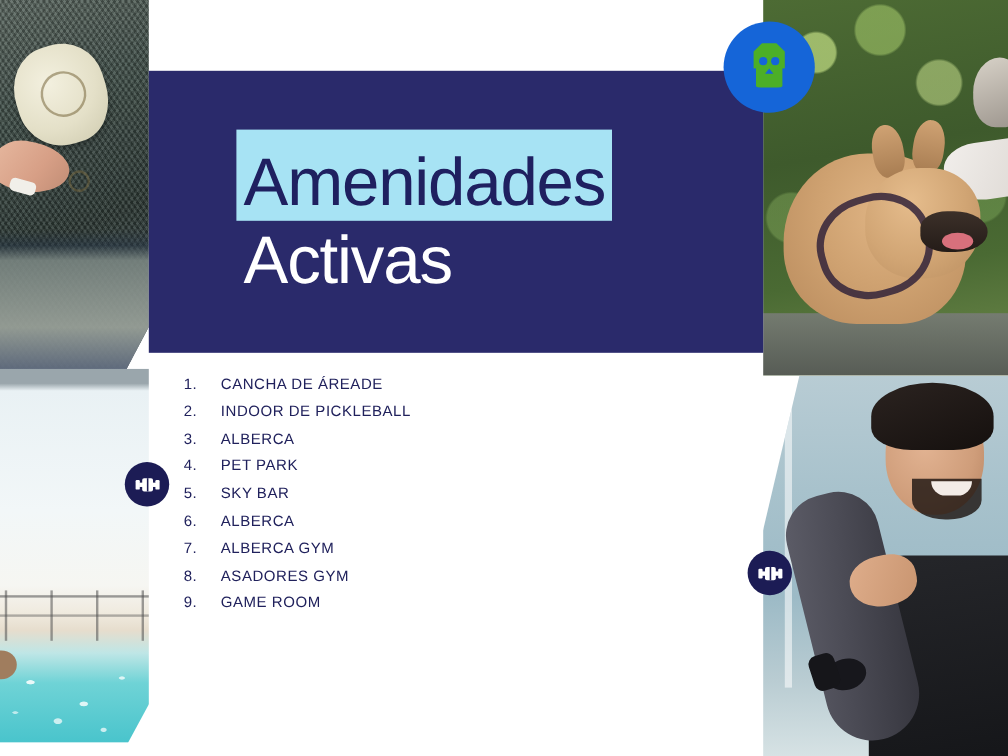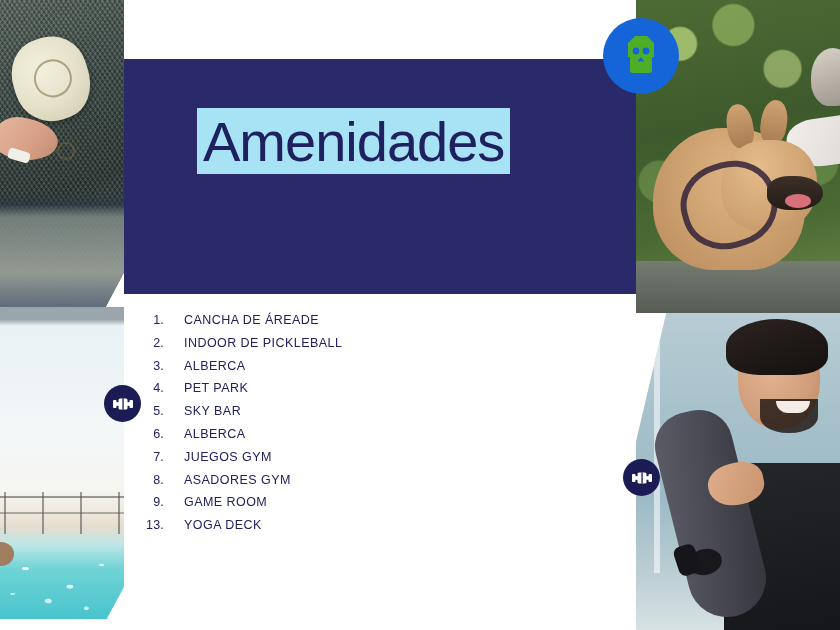"Amenidades" #title-highlight { padding: 6px 6px 4px 6px -> 16px 6px 4px 6px }
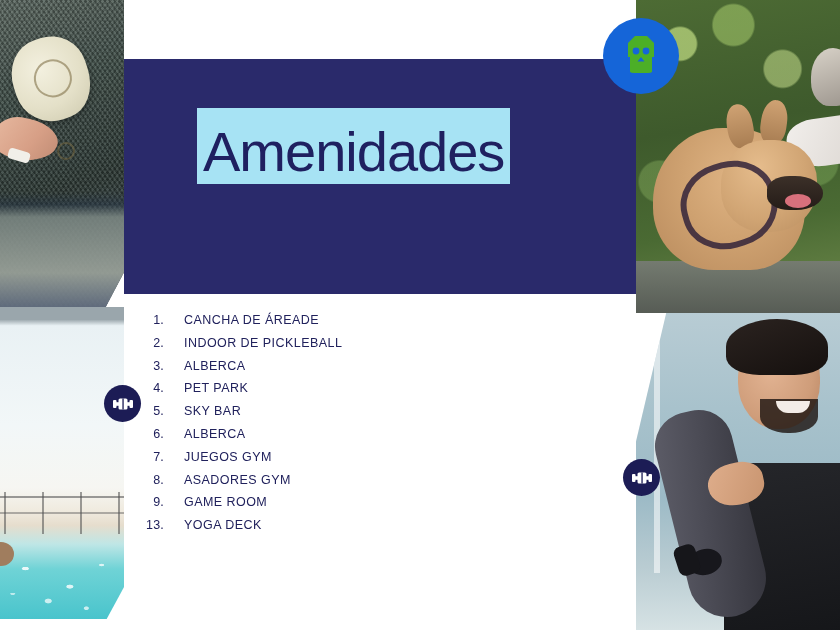"Activas" div { html: none -> <div>Activas</div> }
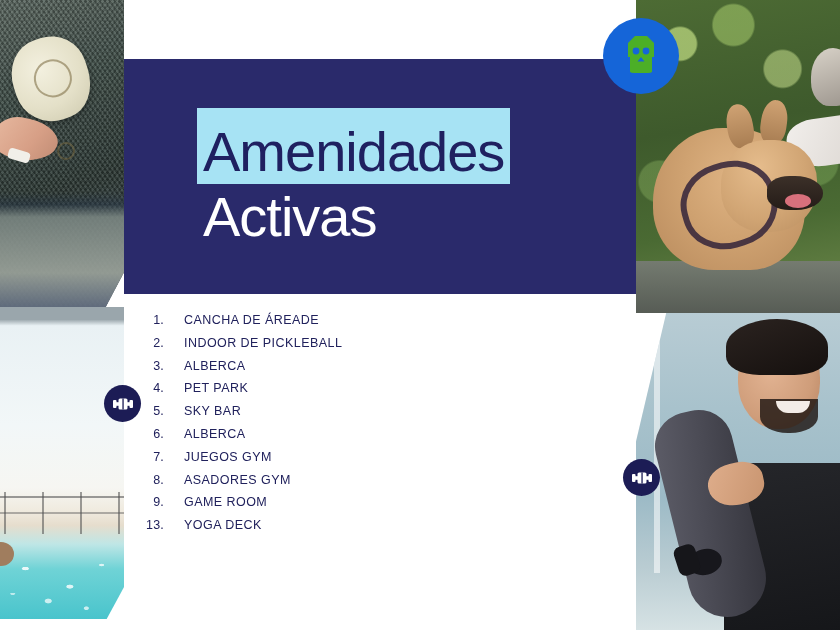"JUEGOS GYM" div.amenity-label { text: JUEGOS -> ALBERCA }
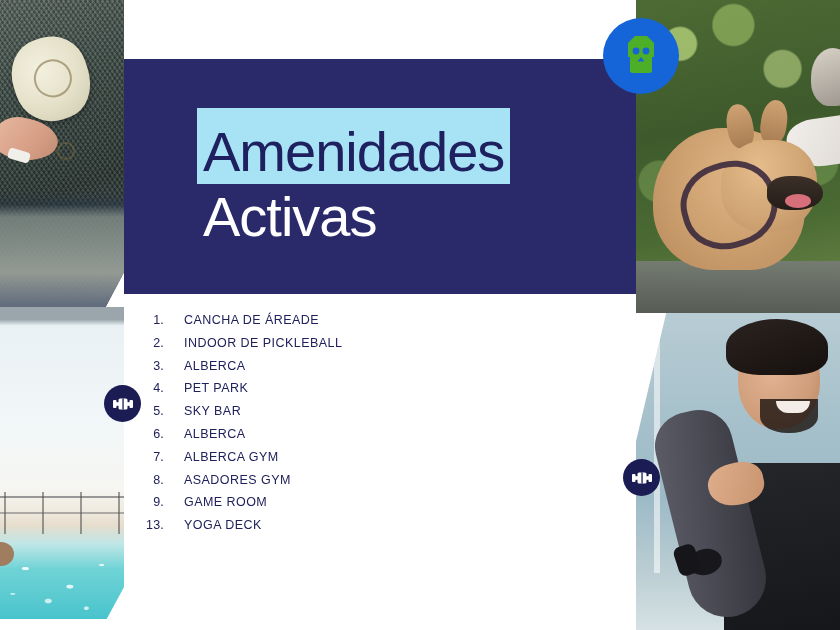"13." div.amenity-row { html: <div> <div>13.</div> <div>YOGA DECK</div> </div> -> none }
